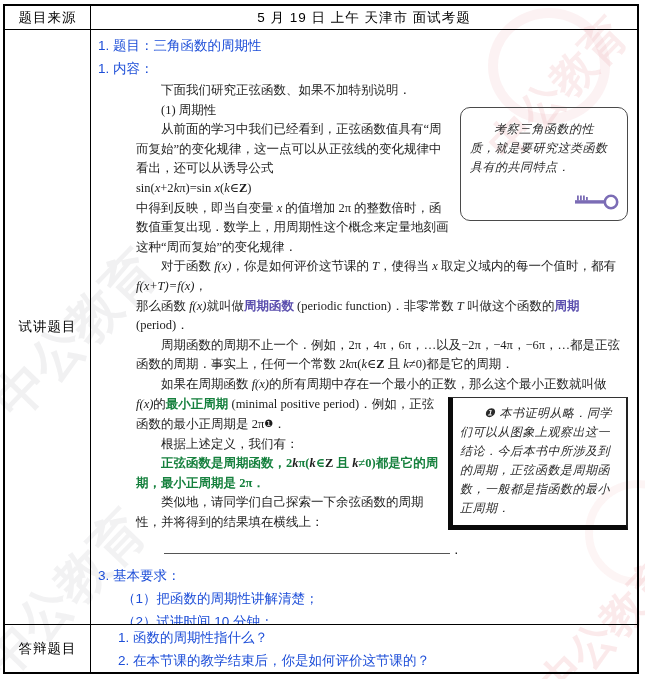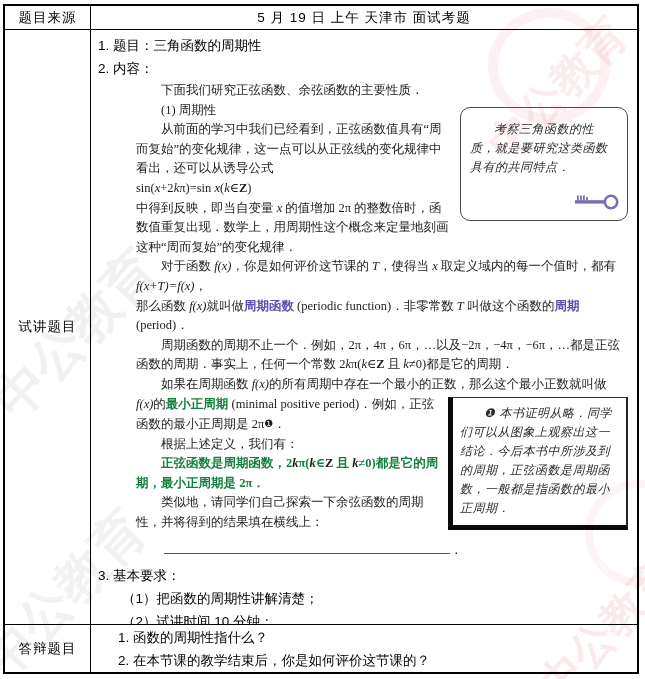"1. 题目：三角函数的周期性" .uiline { color: #000000 -> #1d4ed8 }
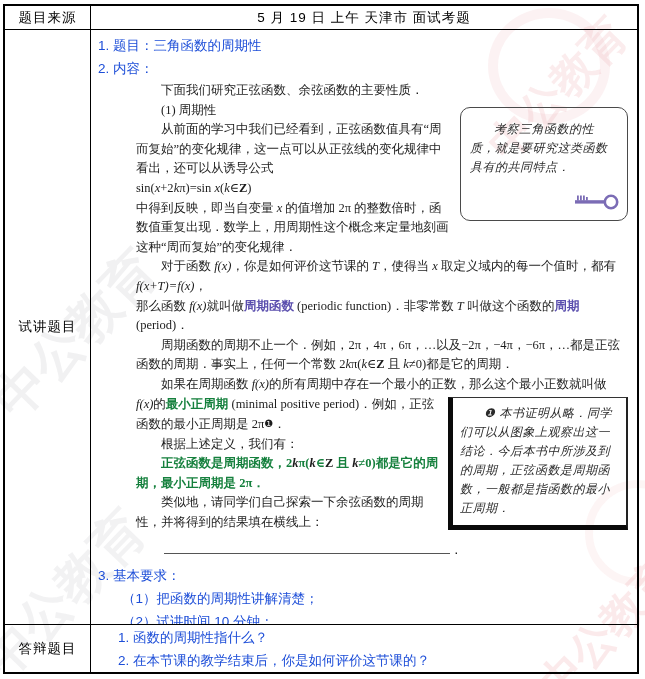"2. 内容：" div.uiline { text: 2 -> 1 }
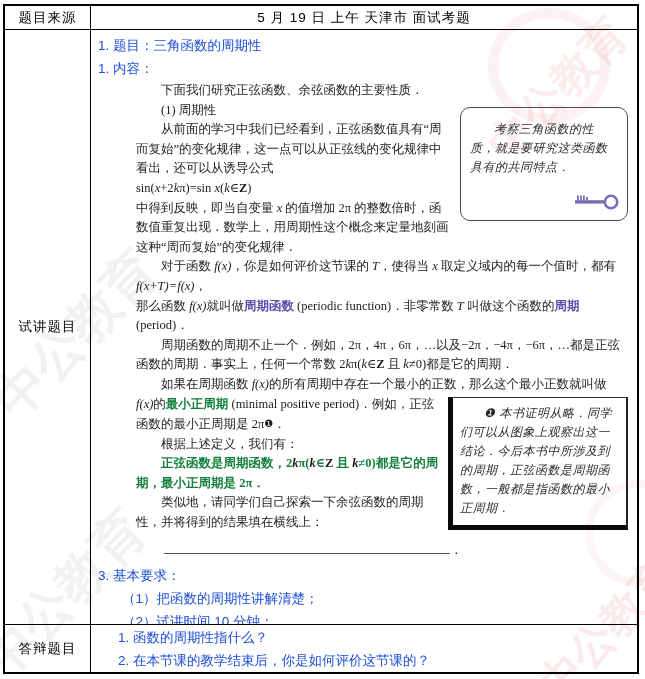"下面我们研究正弦函数、余弦函数的主要性质．" span { text: 余弦函数的主要性质 -> 如果不加特别说明 }
